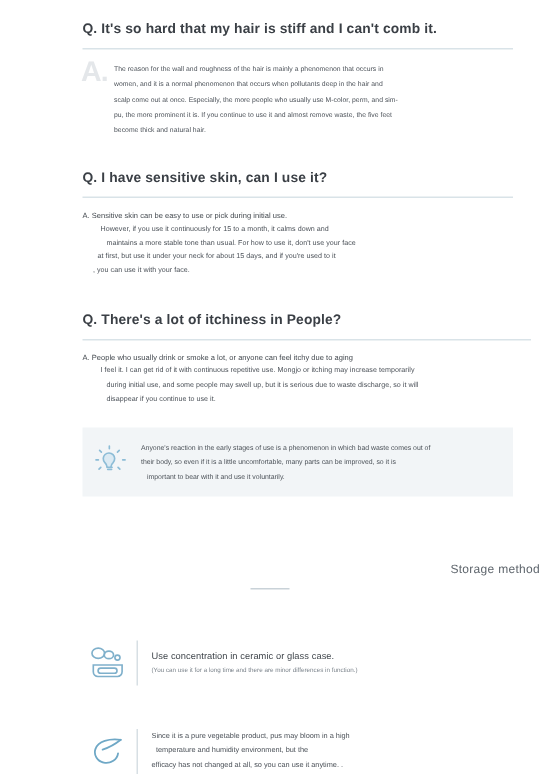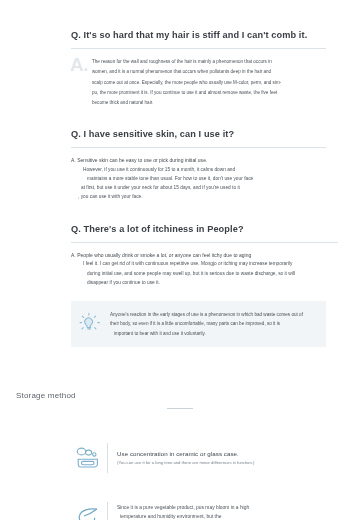"Q. It's so hard that" .page { padding: 16px -> 0 }
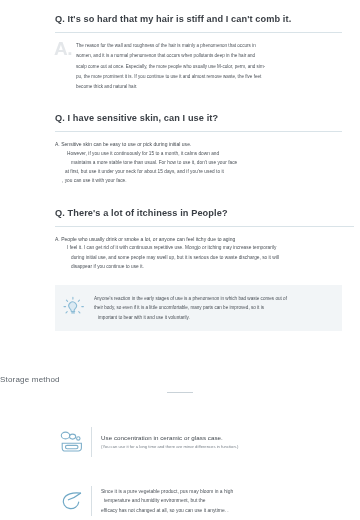"Storage method" .storage-head { text-align: left -> right }
